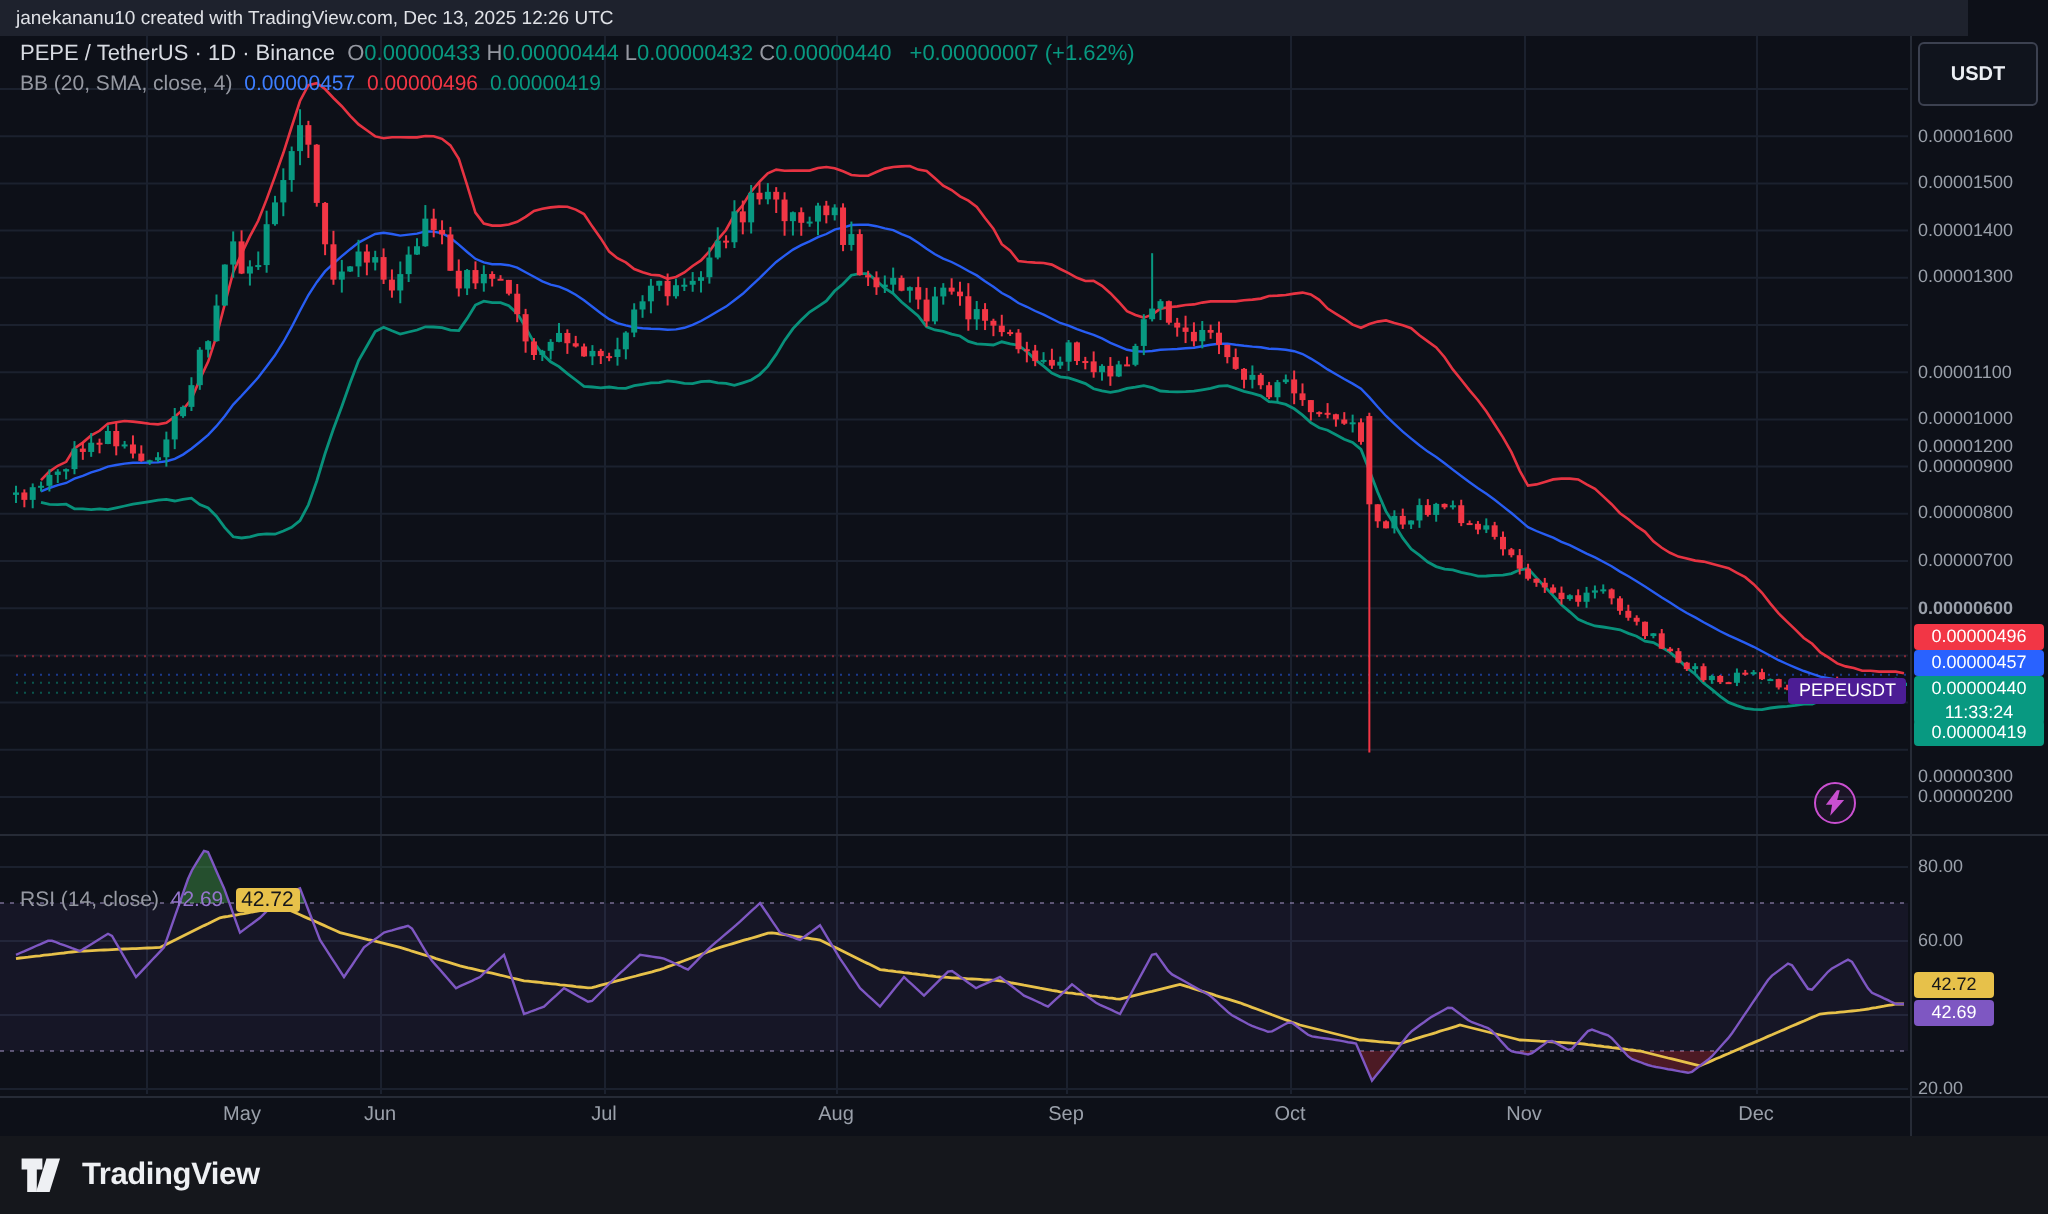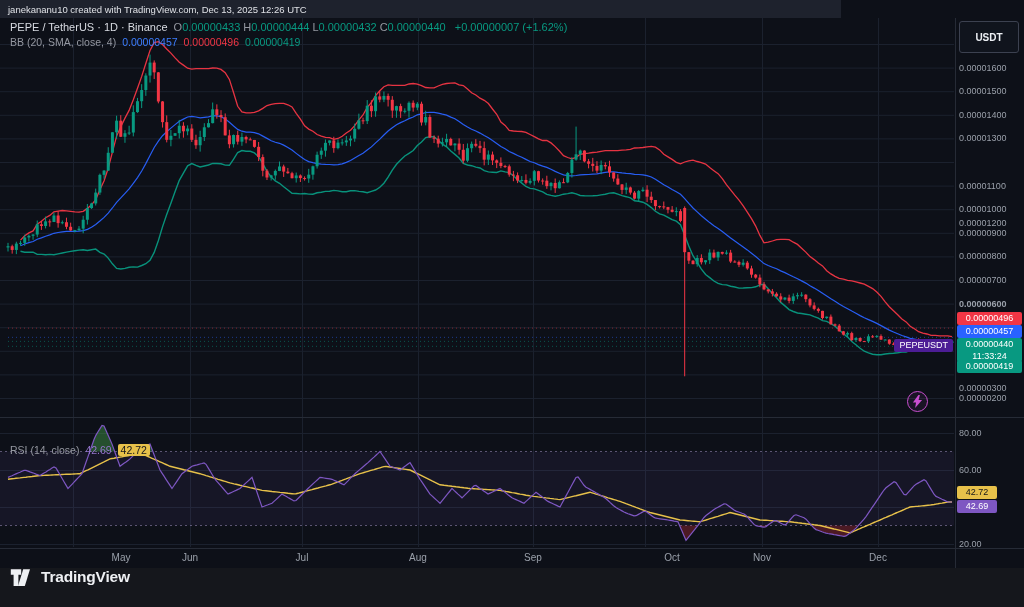"janekananu10 created with" .topbar { width: 841px -> 984px }
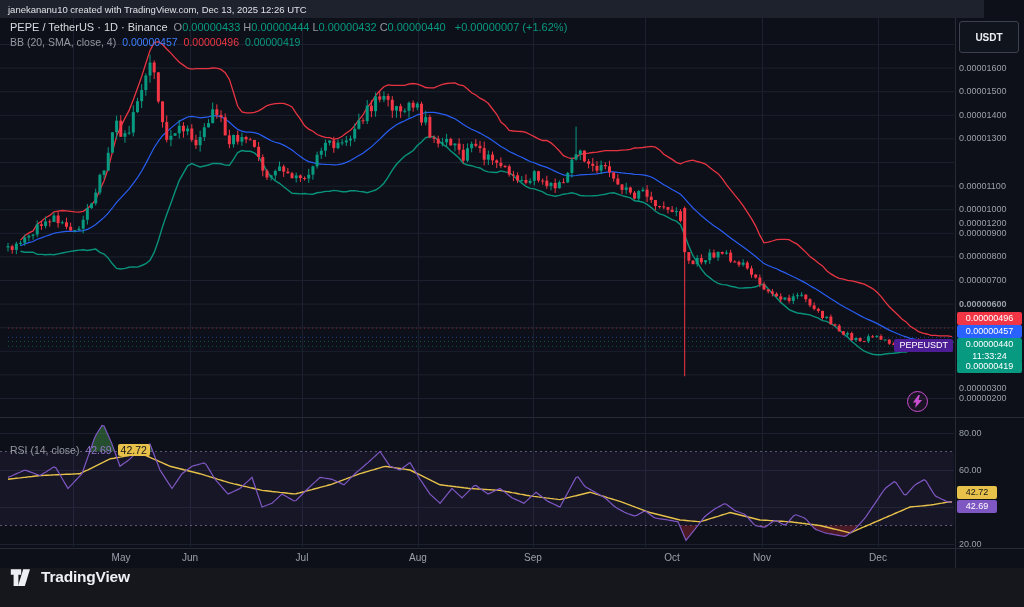"Oct" div.month-label { left: 672px -> 645px }
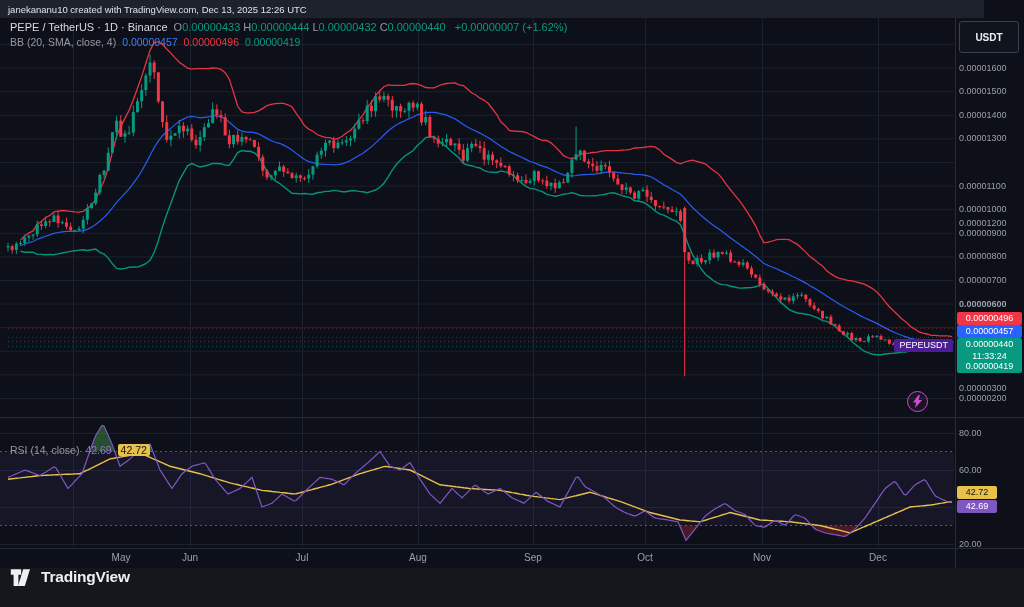"TradingView" .footer { align-items: flex-start -> center }
